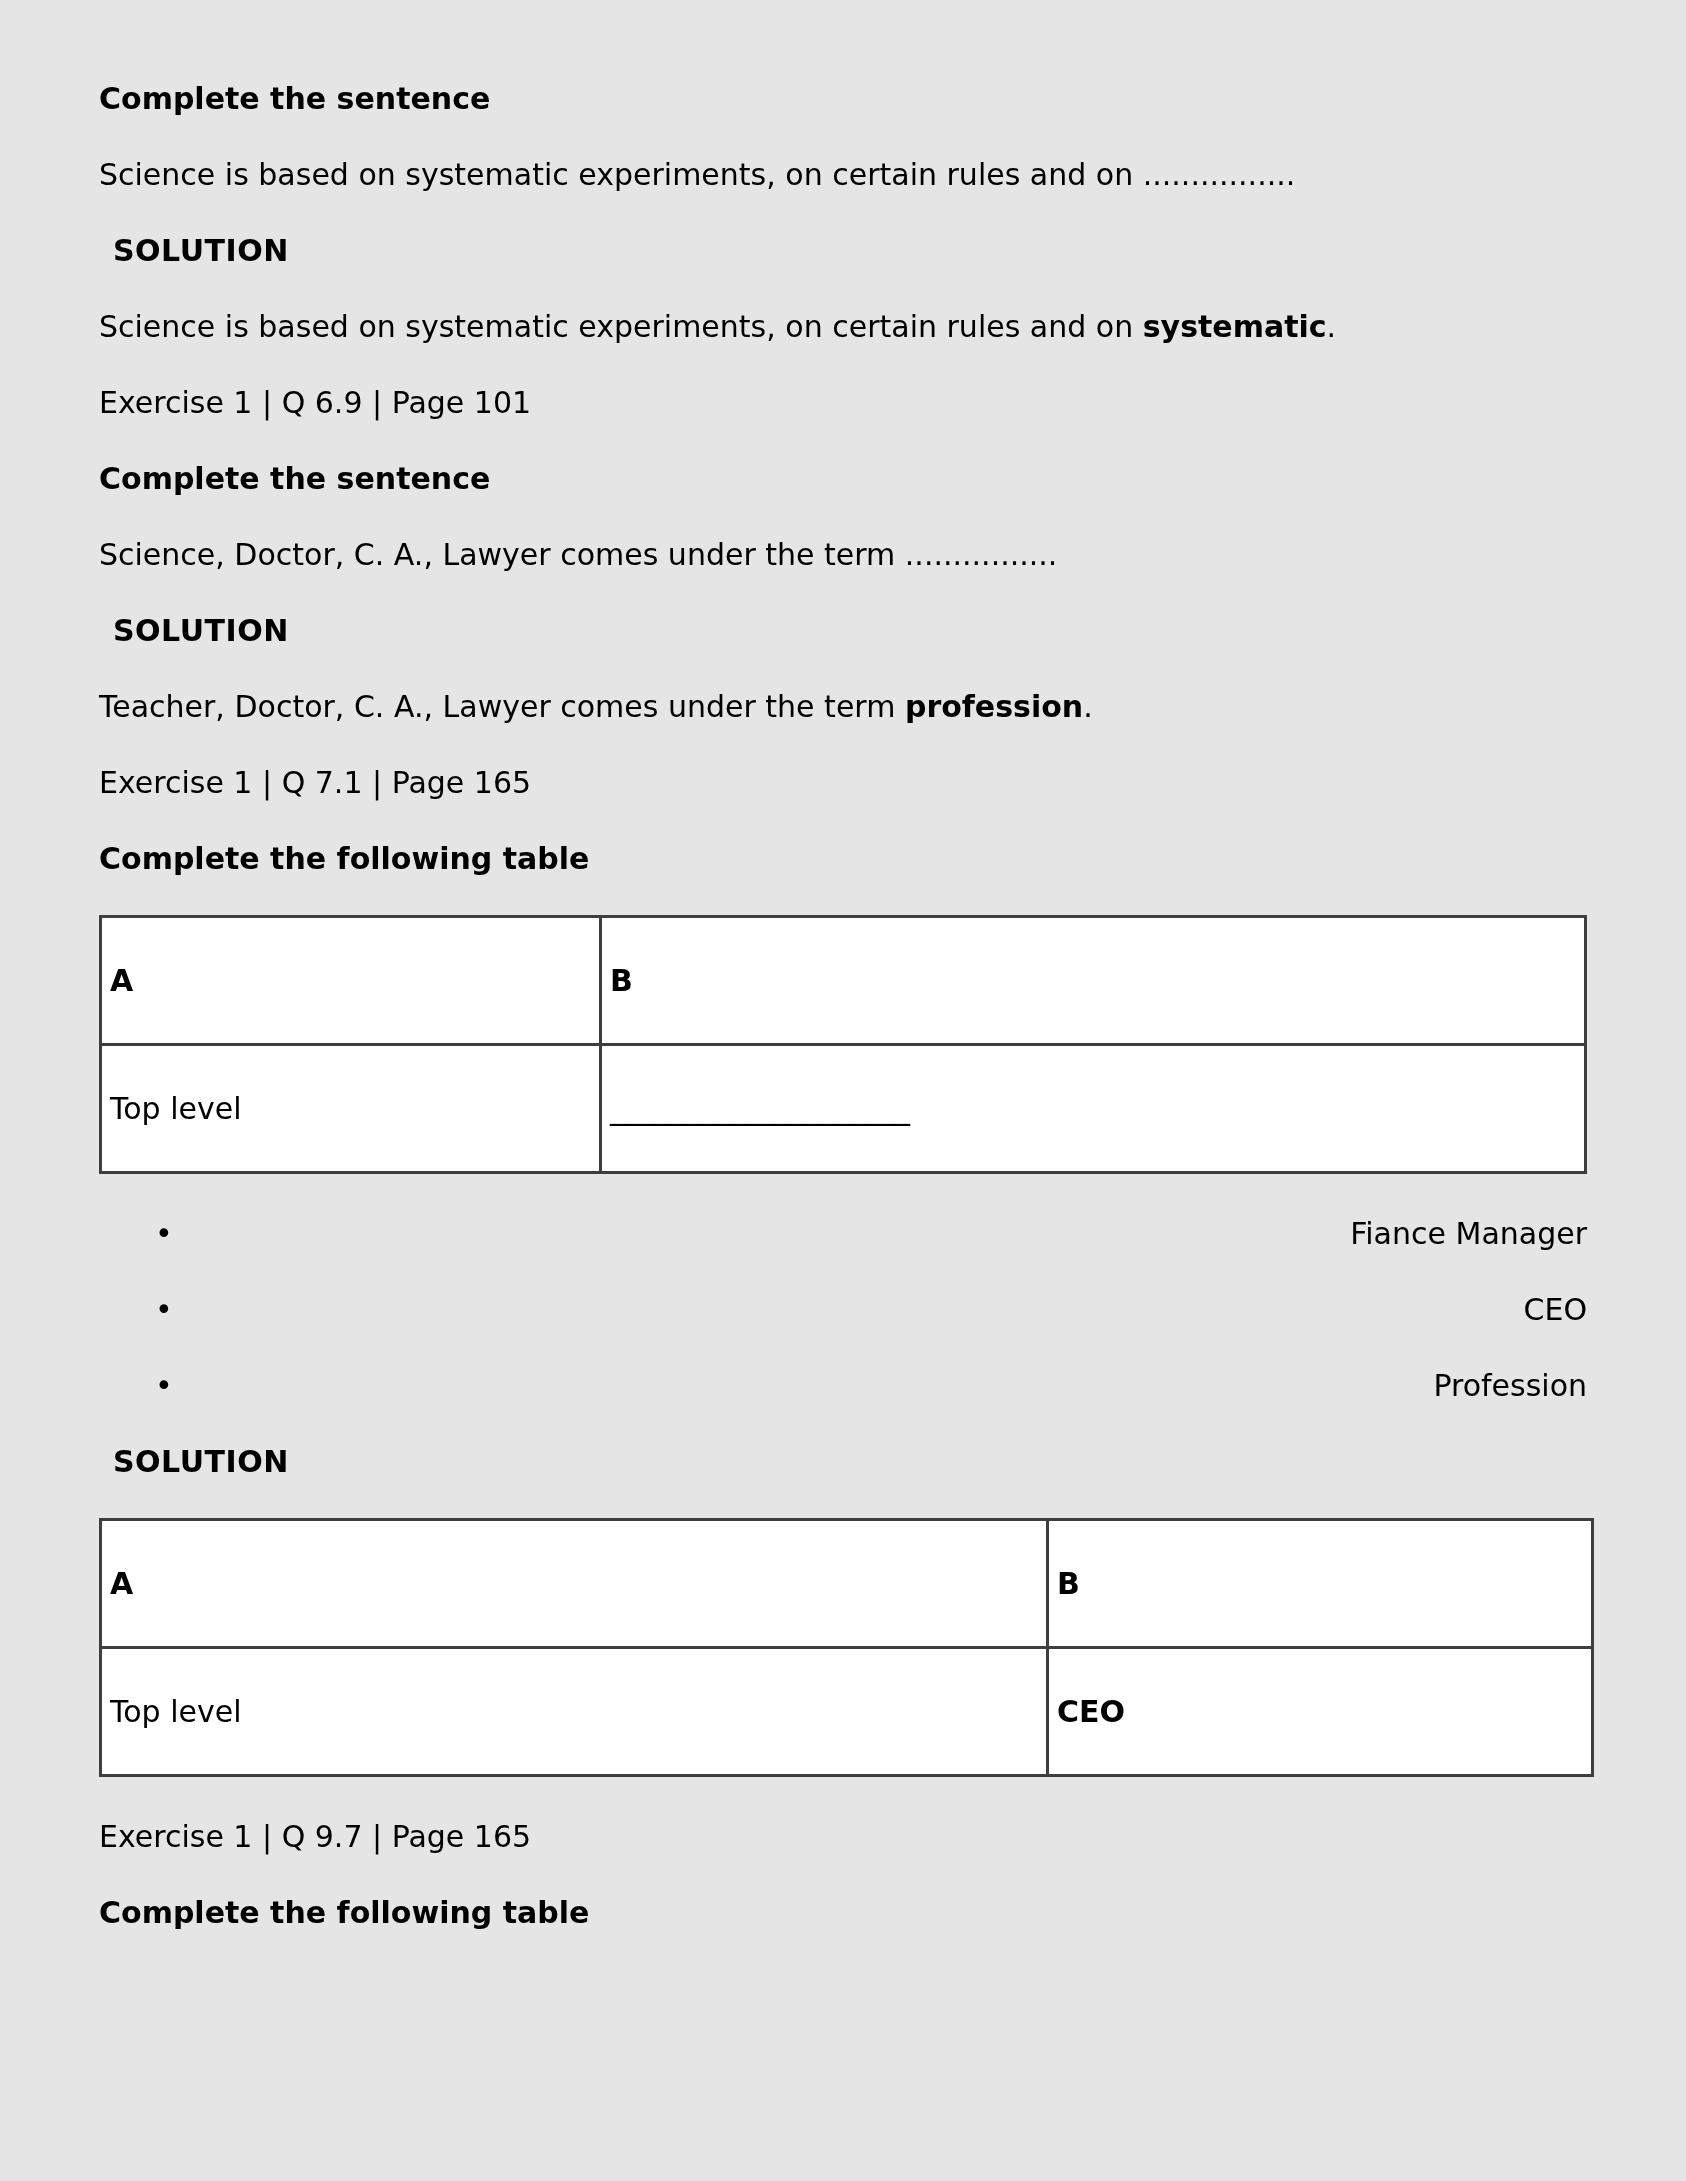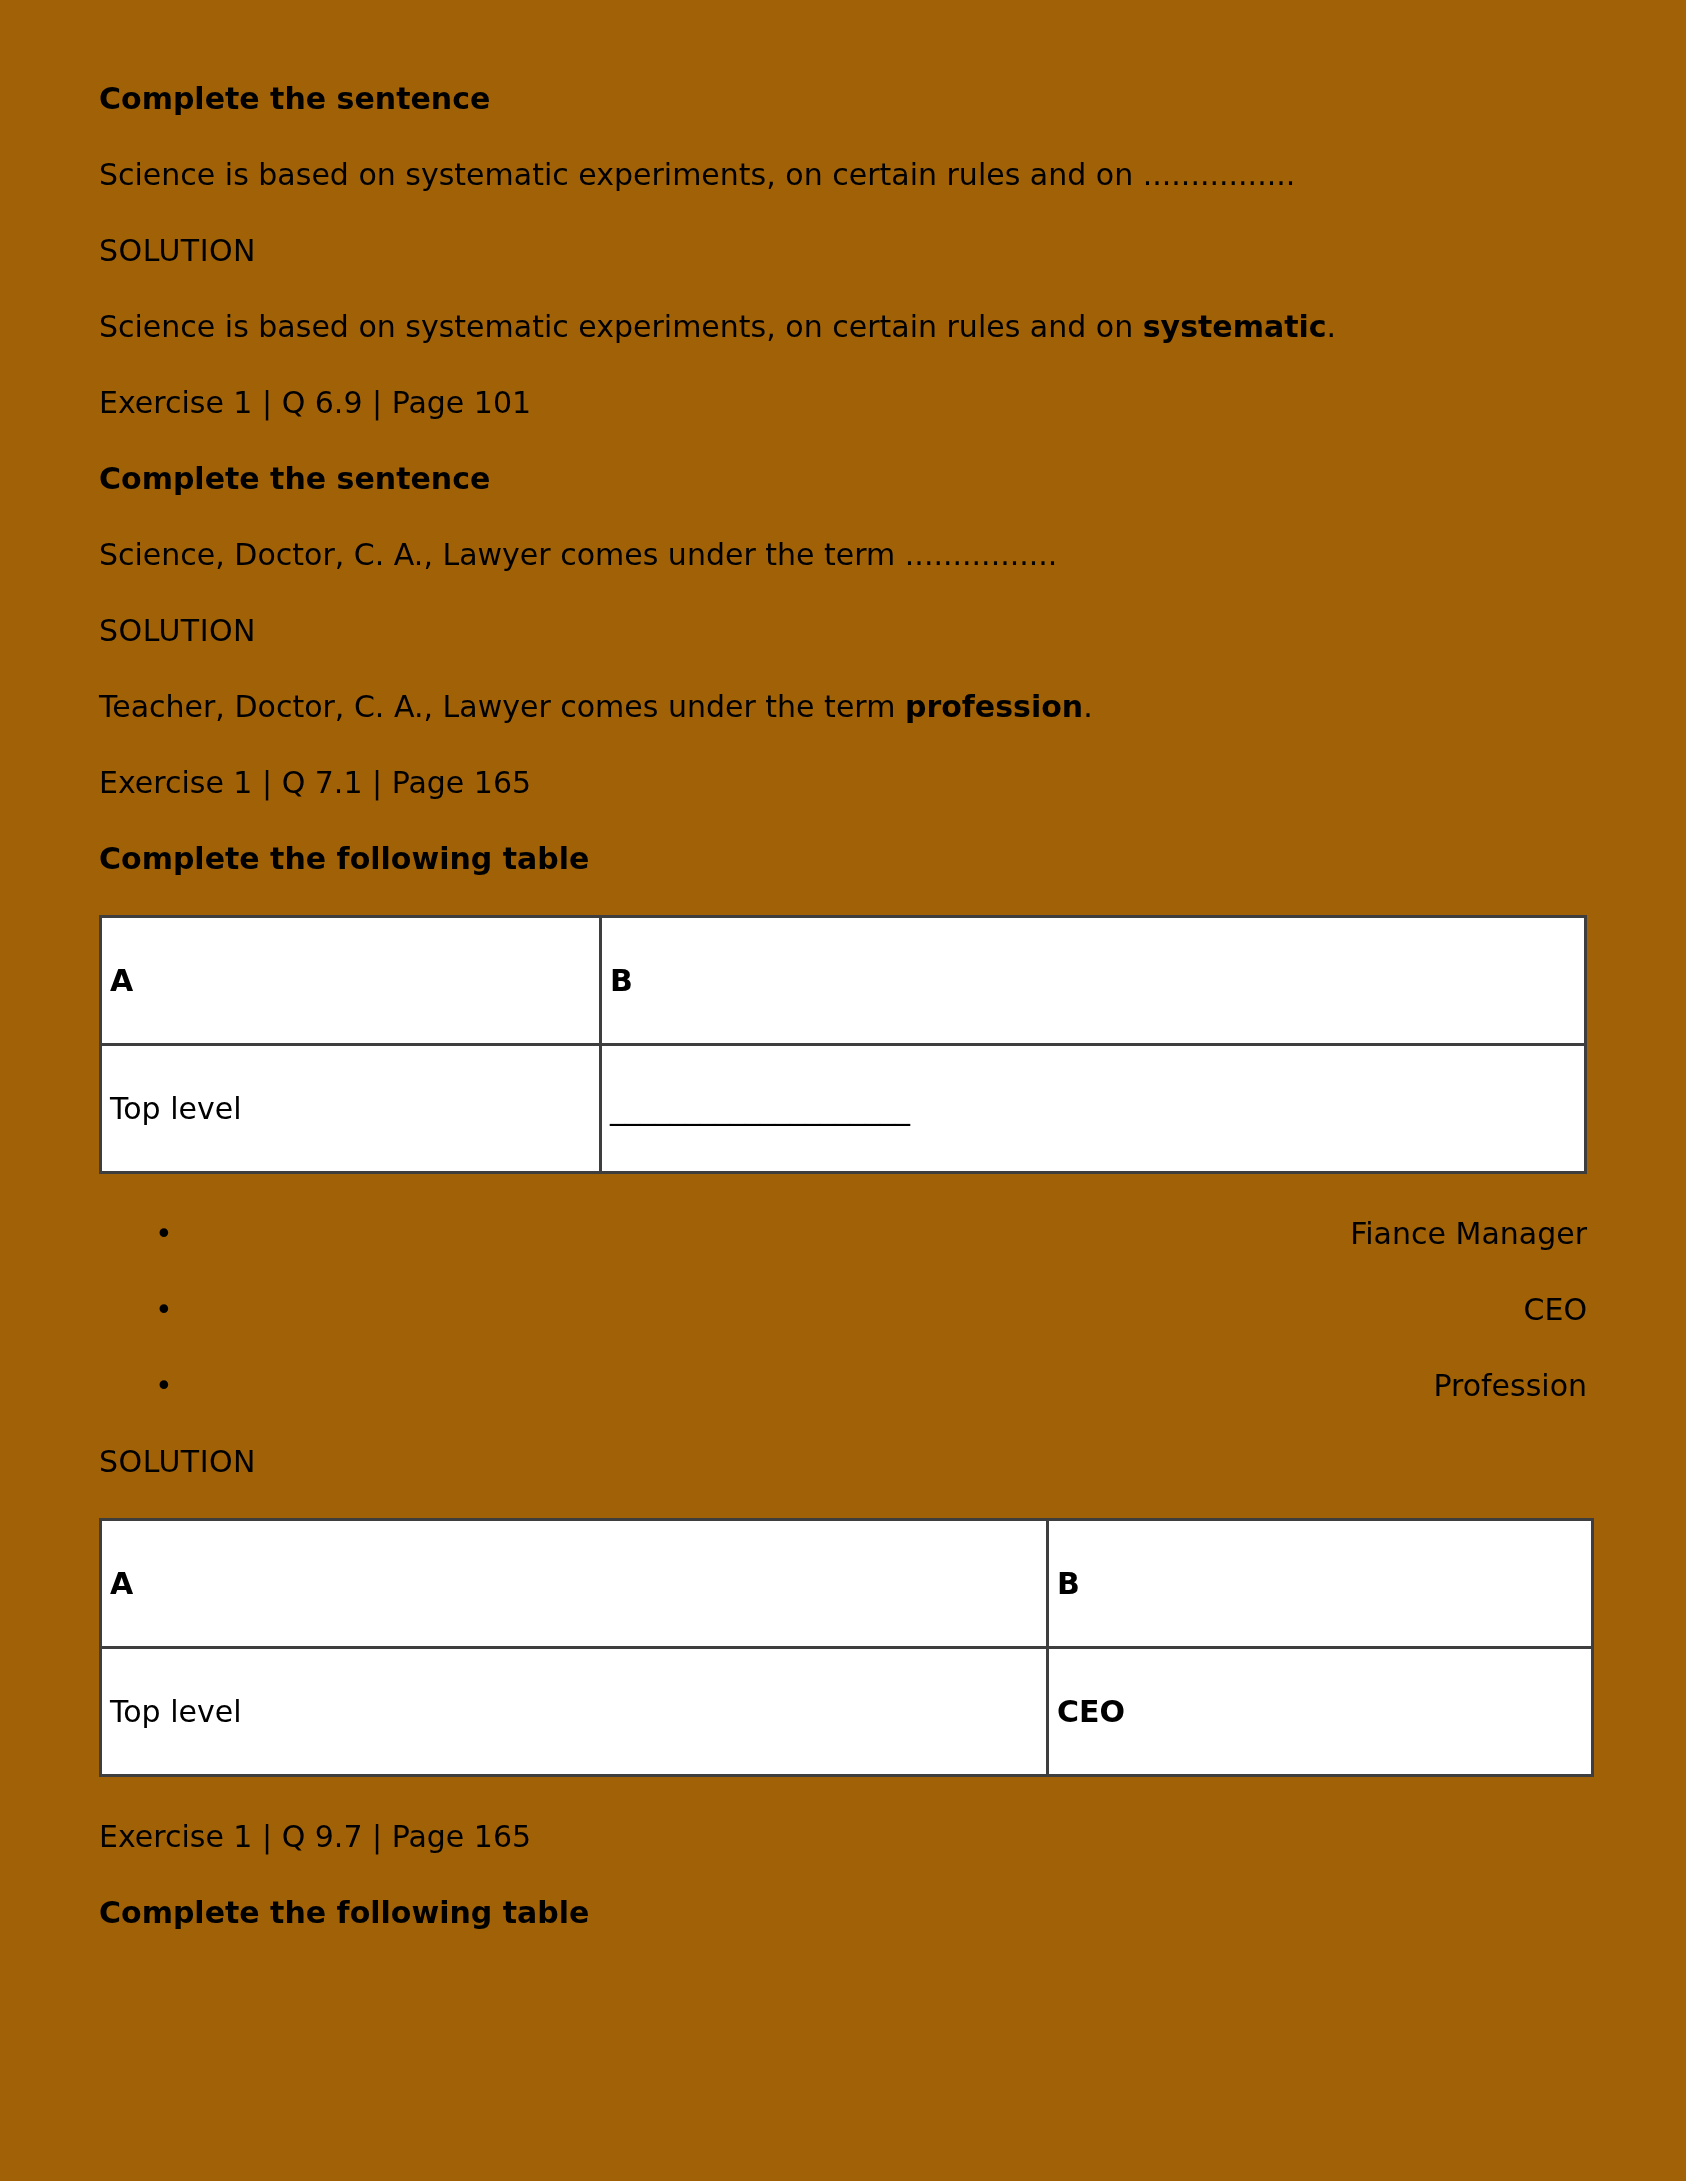"Complete the sentence" .page { background: #a16207 -> #e5e5e5 }
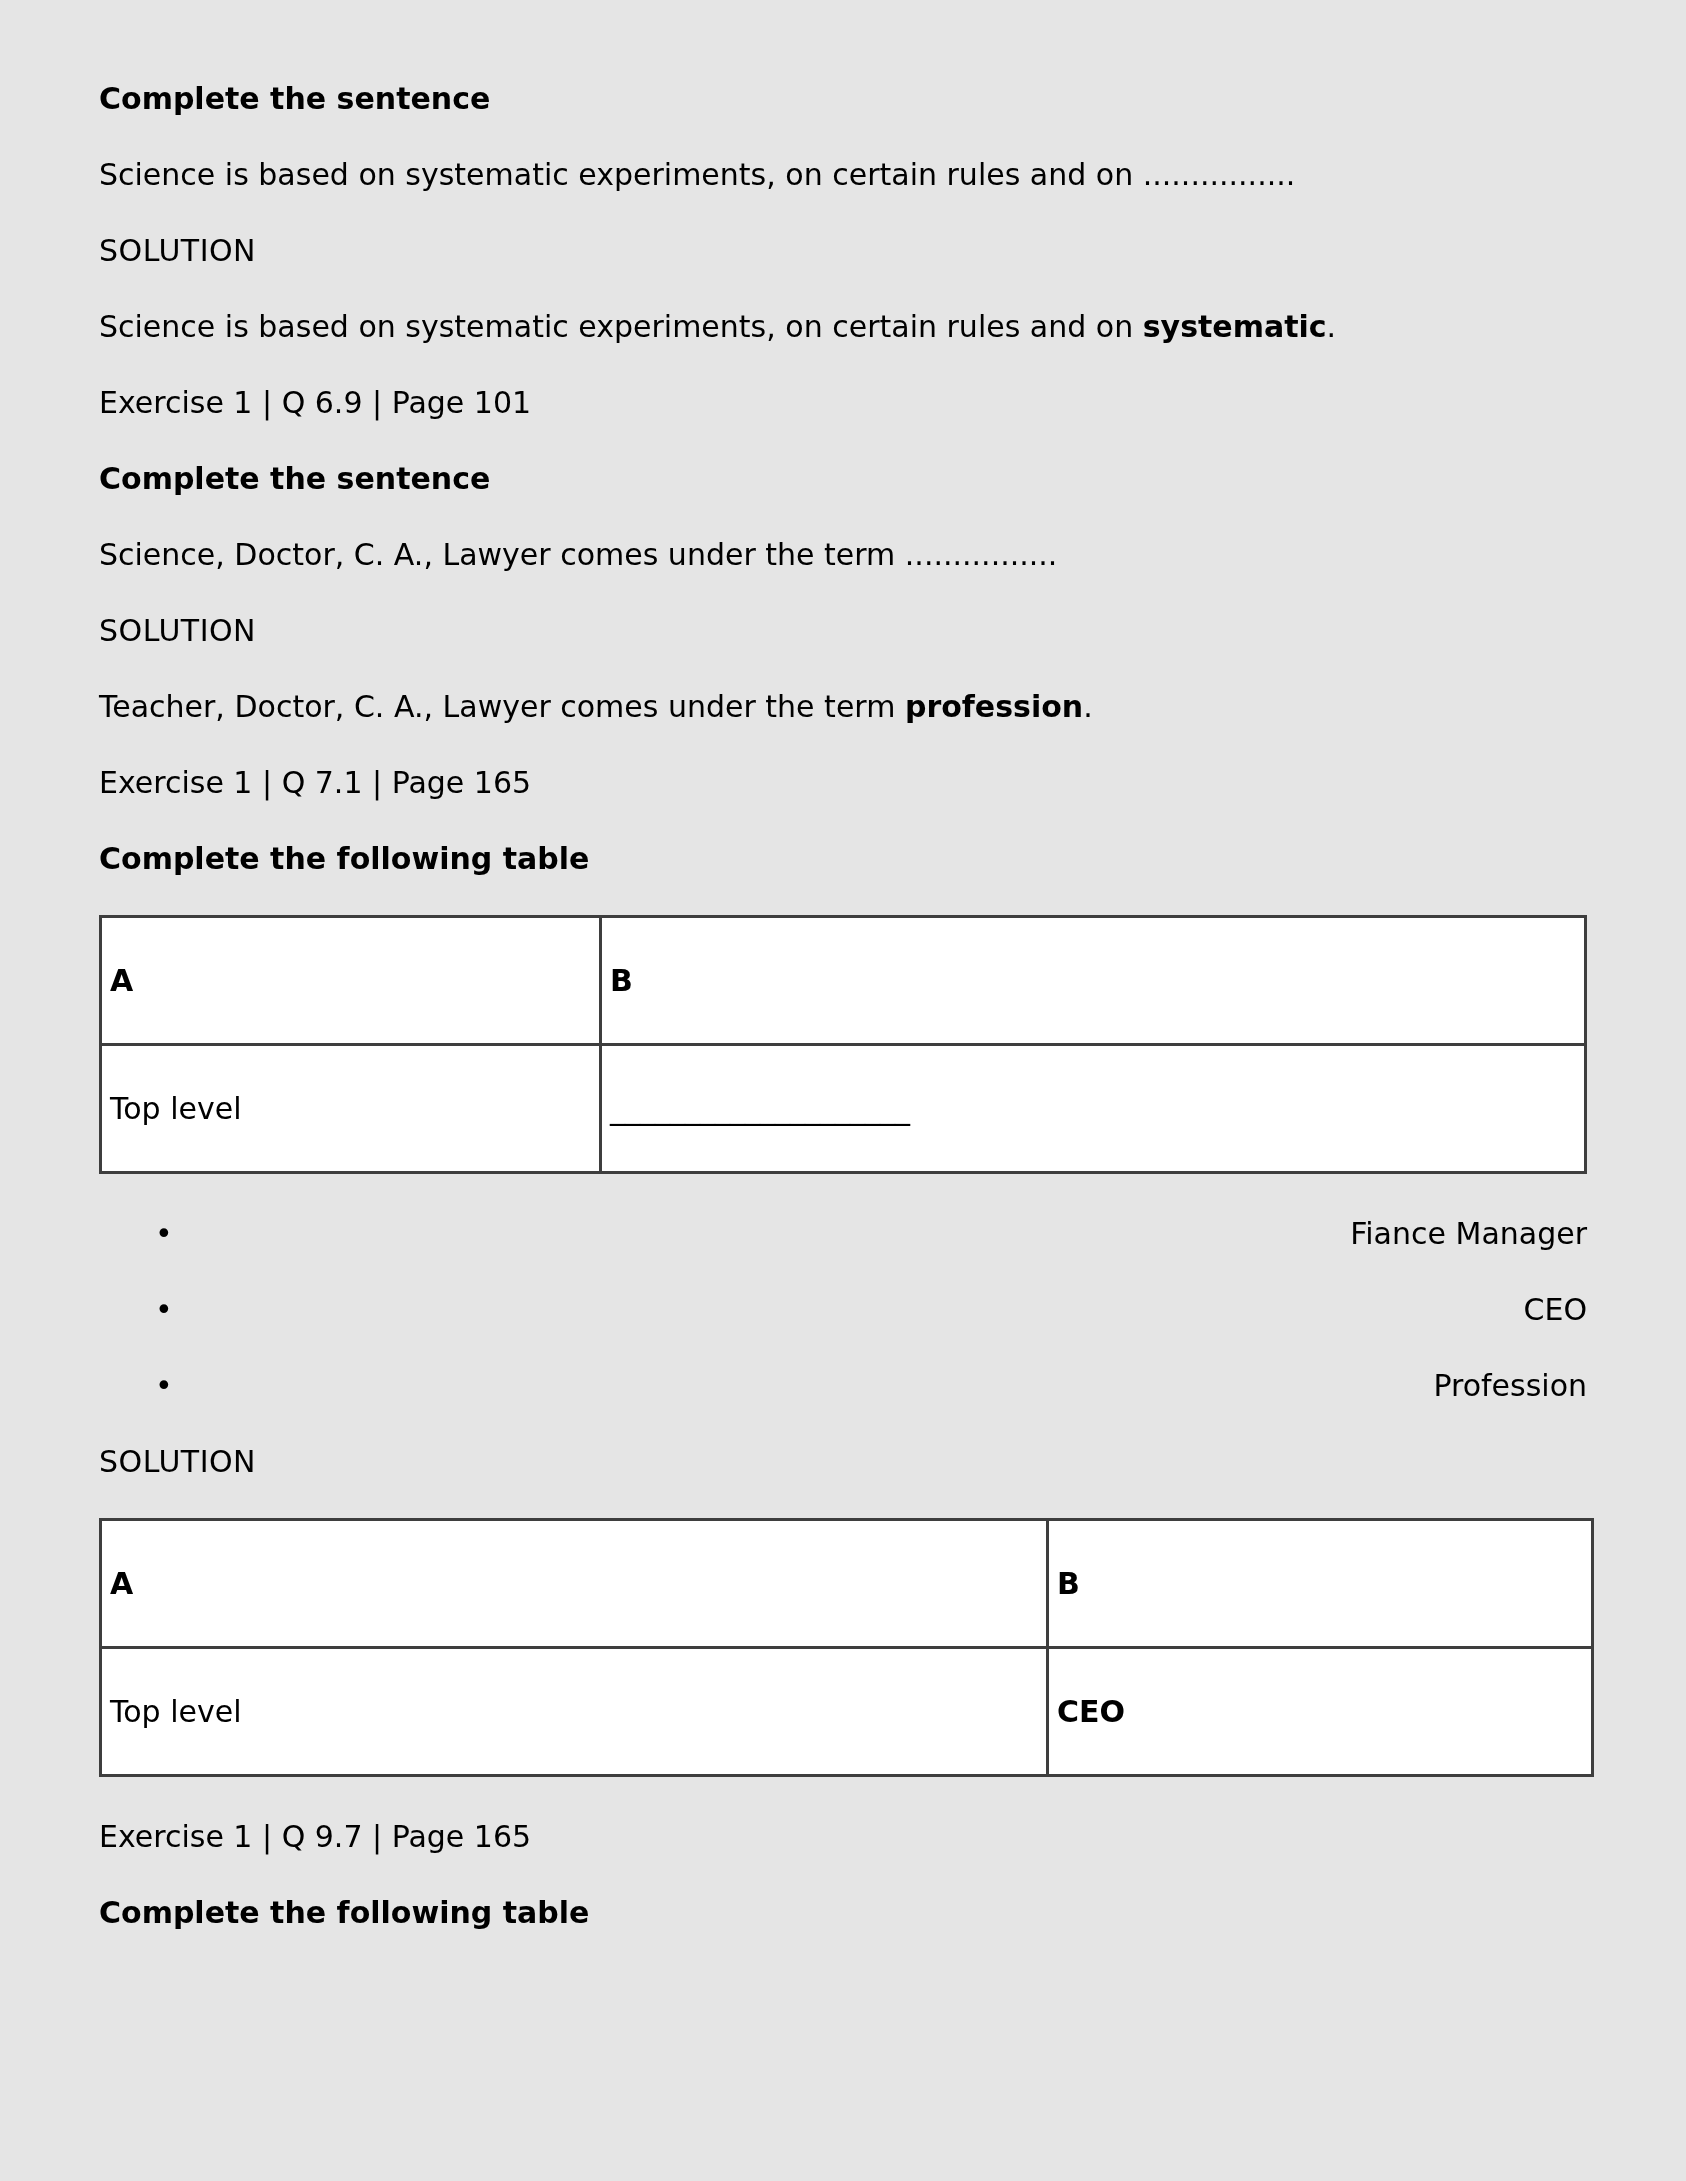"SOLUTION" .solution-label { font-weight: normal -> bold; margin-left: none -> 14px }
